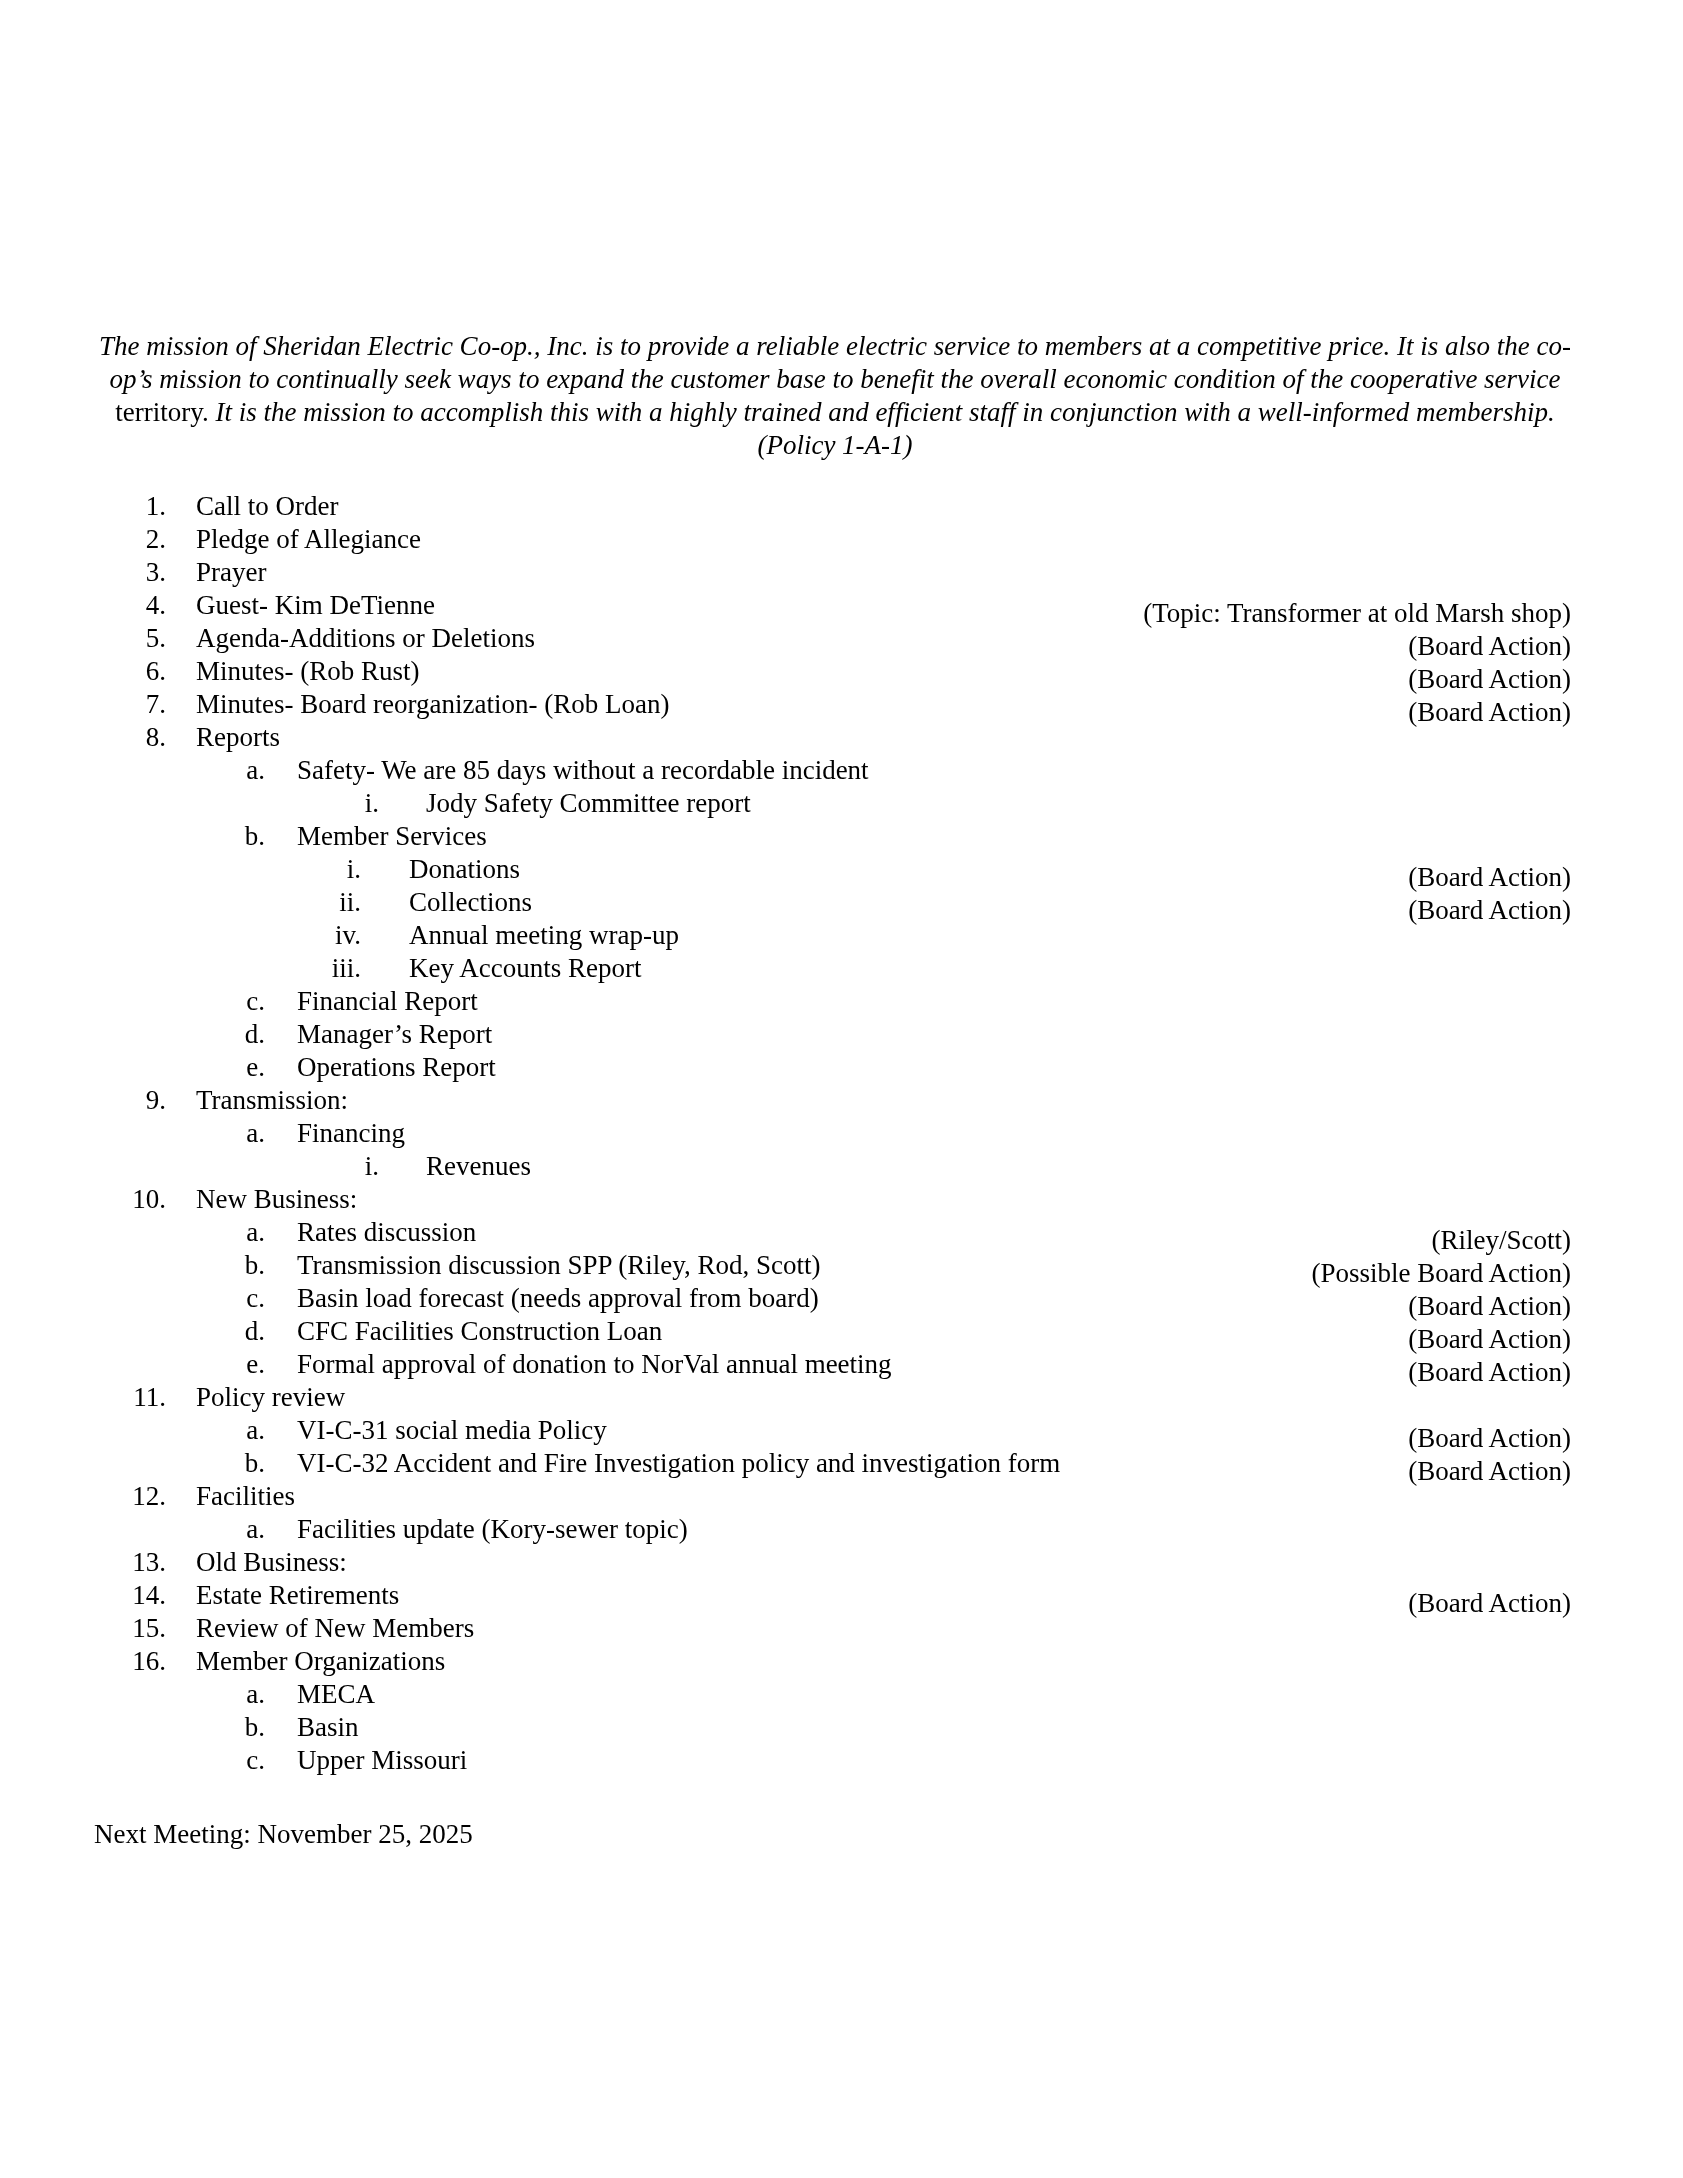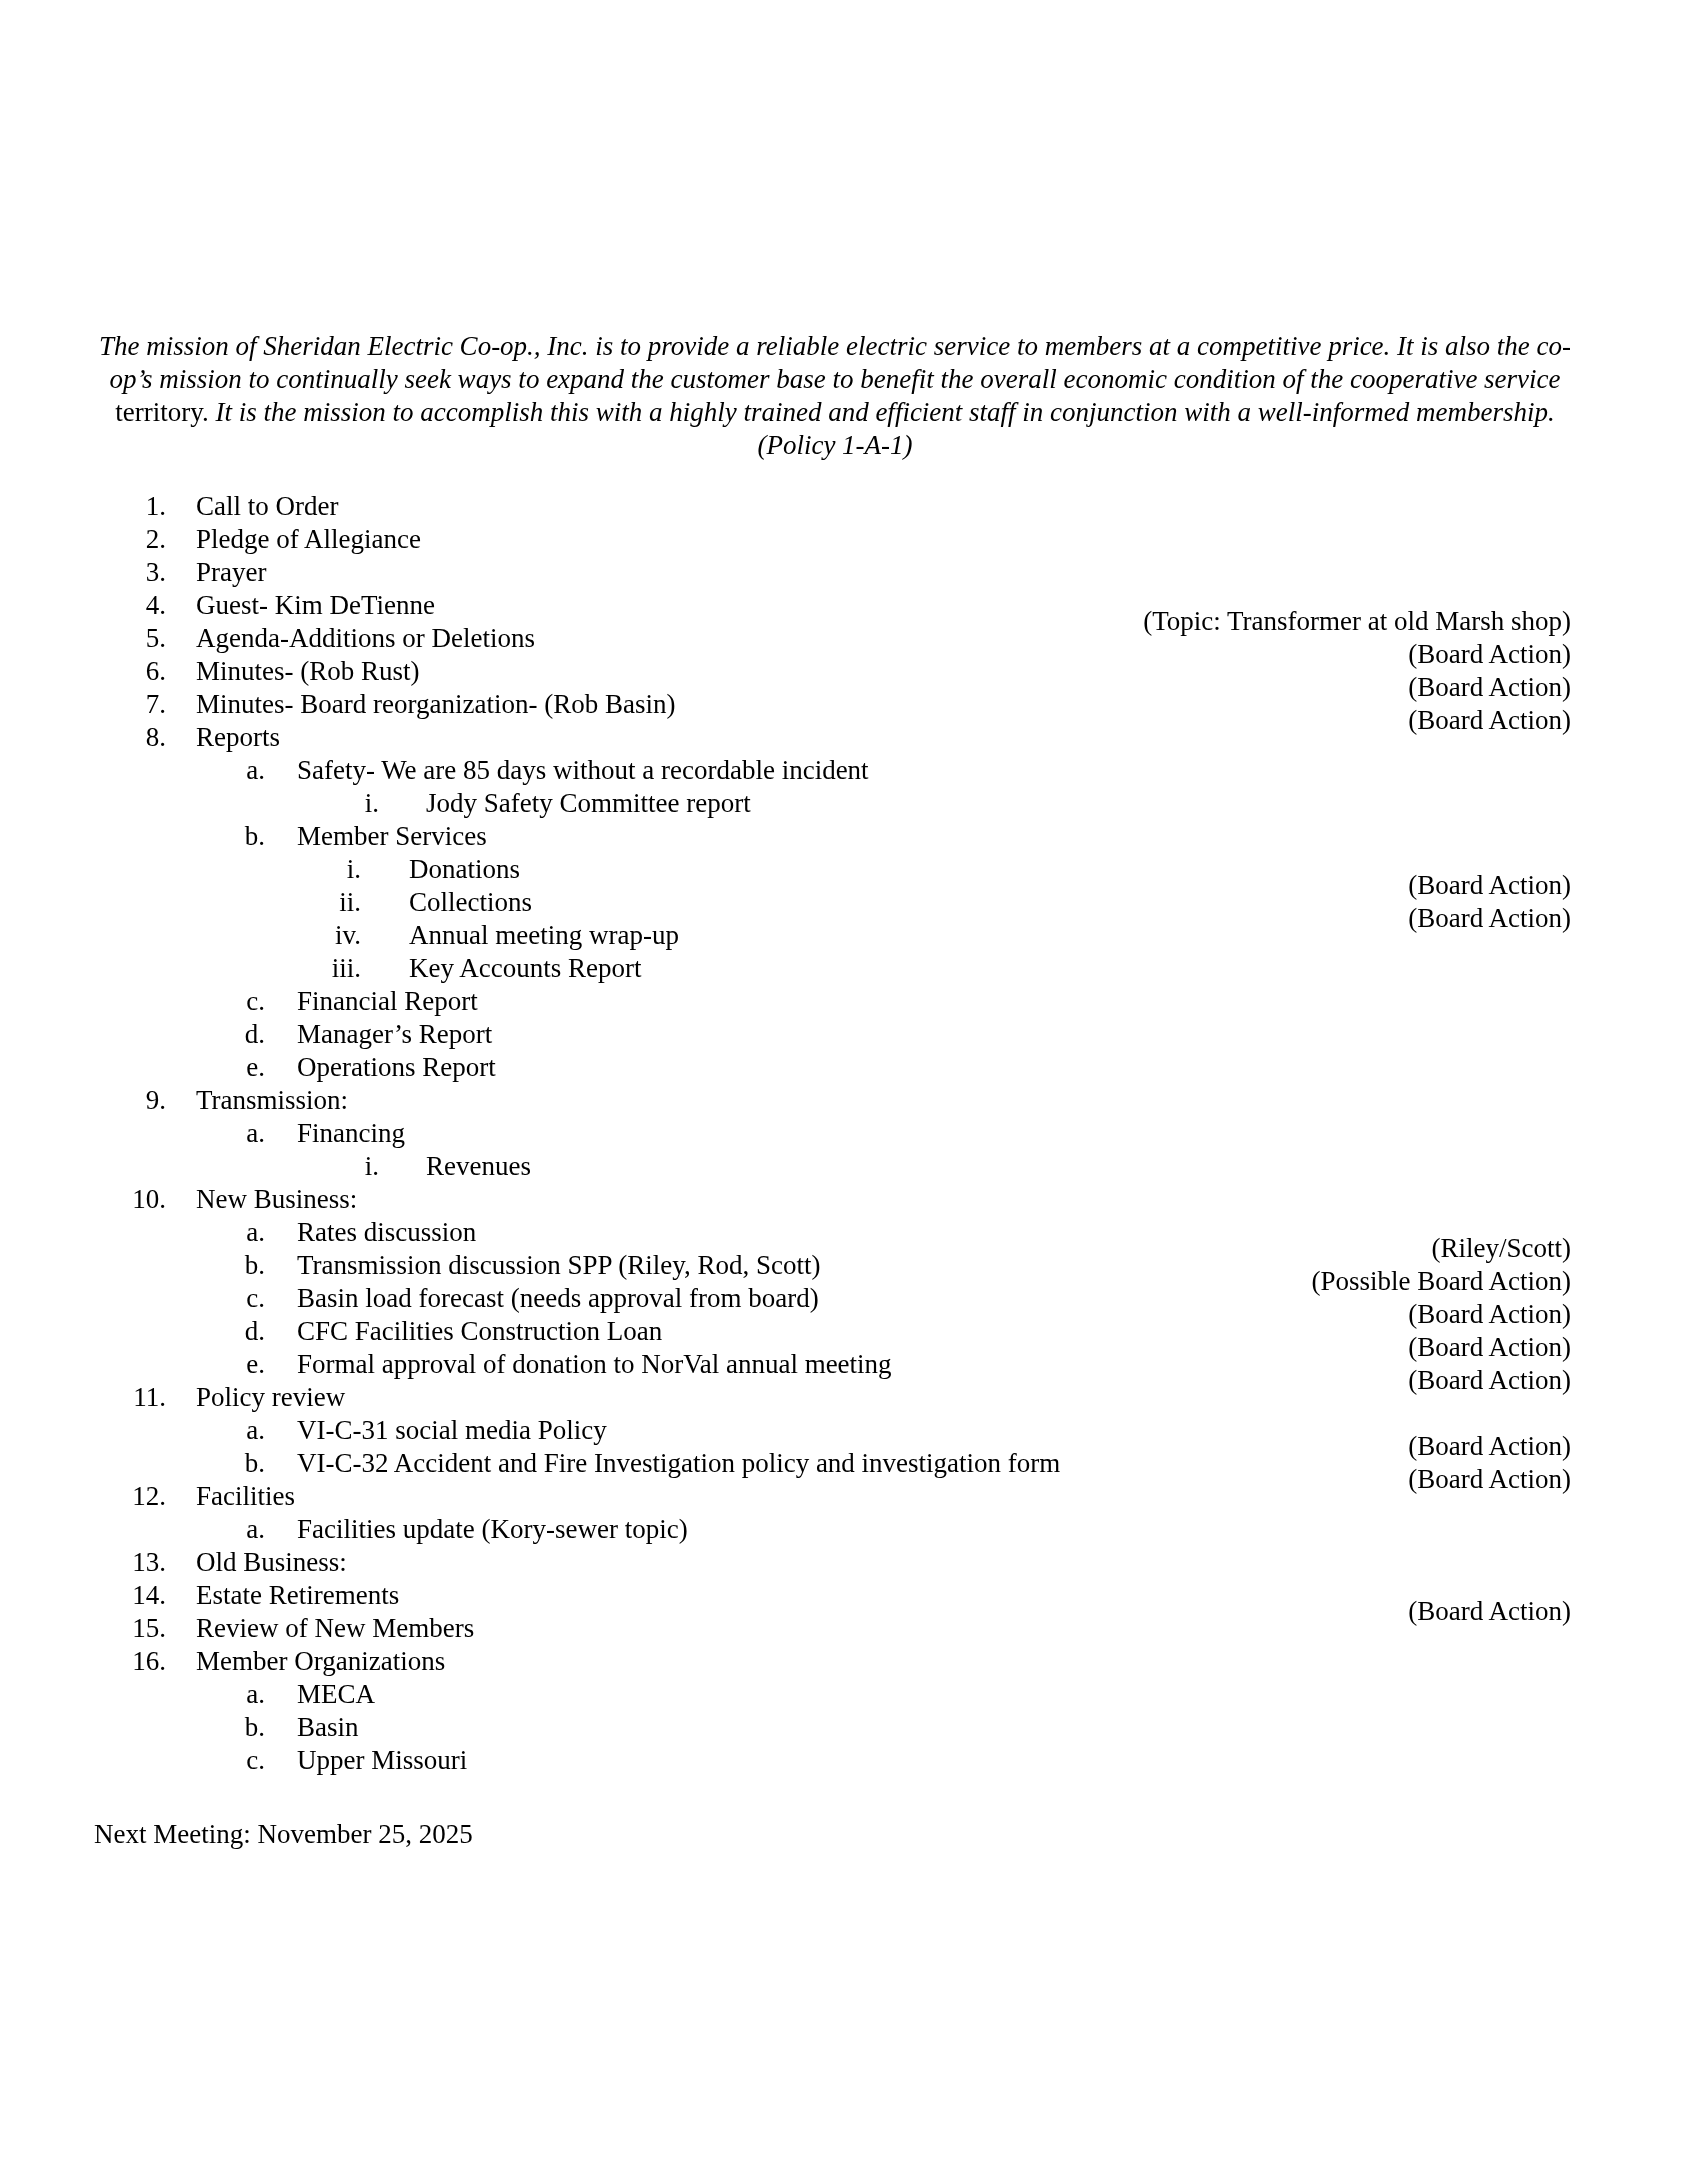"(Topic: Transformer at old Marsh" .right-note { top: 16px -> 8px }
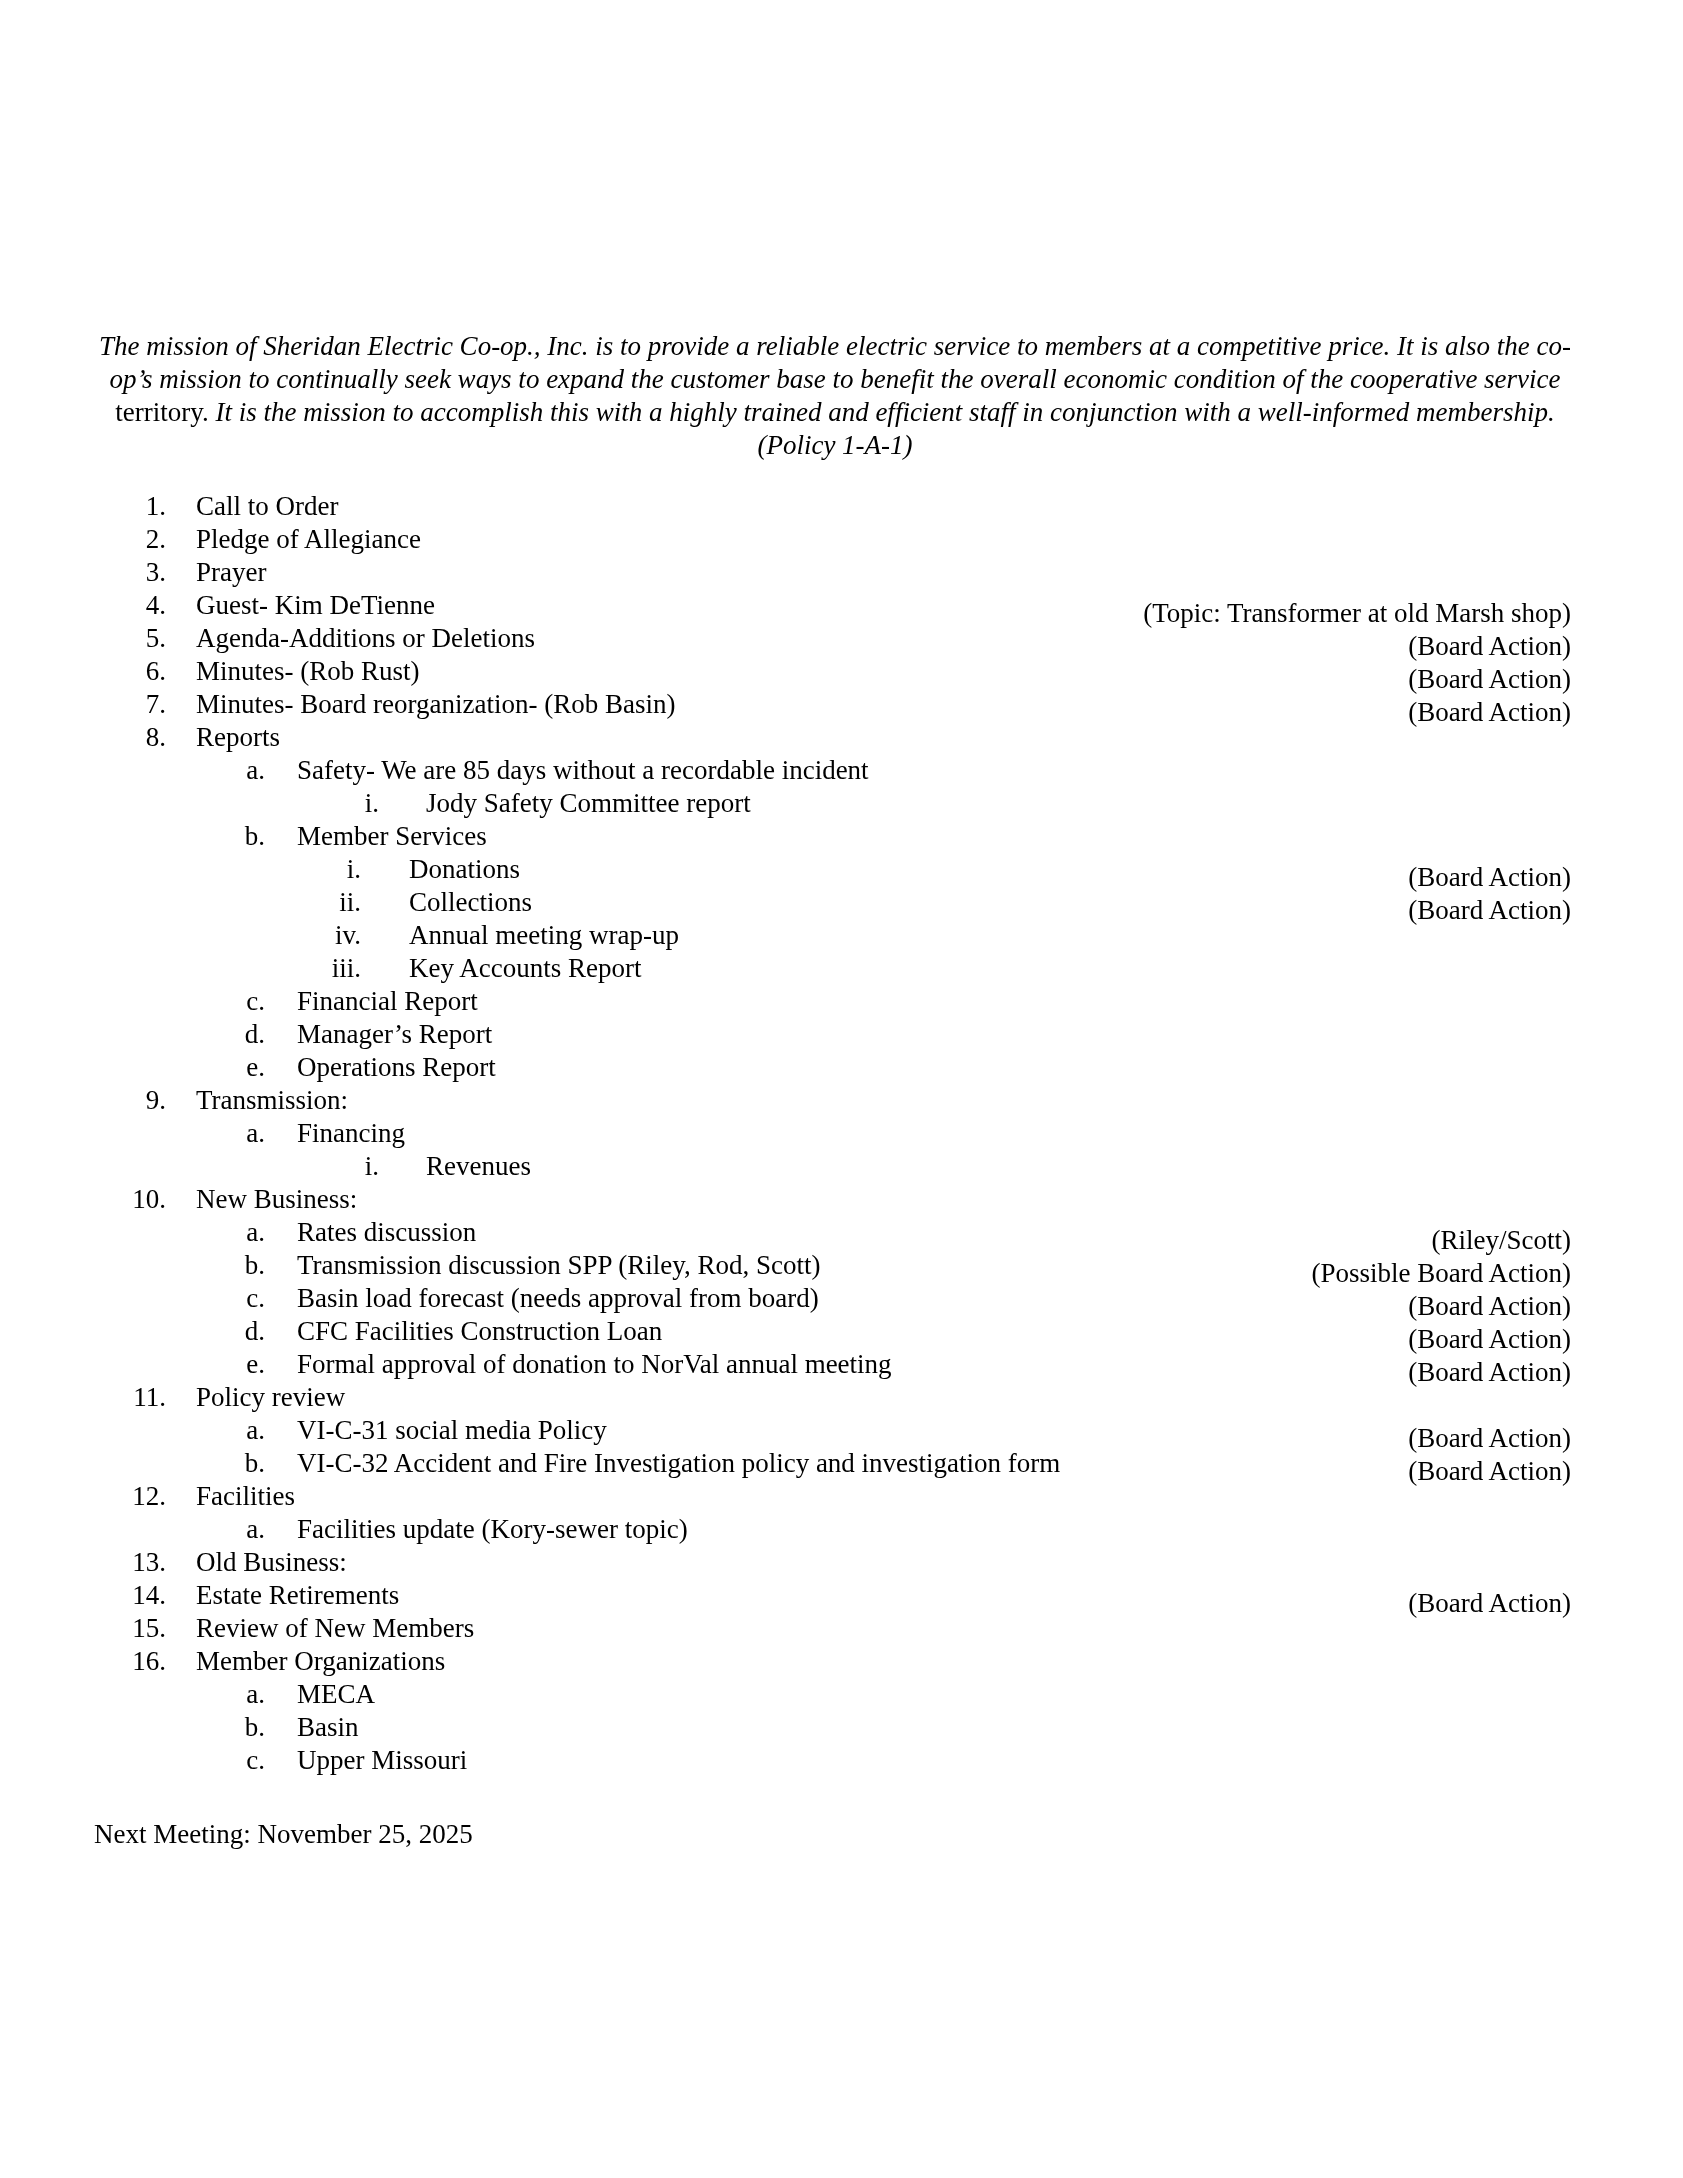"Minutes- Board reorganization- (Rob" span.text { text: Basin -> Loan }
